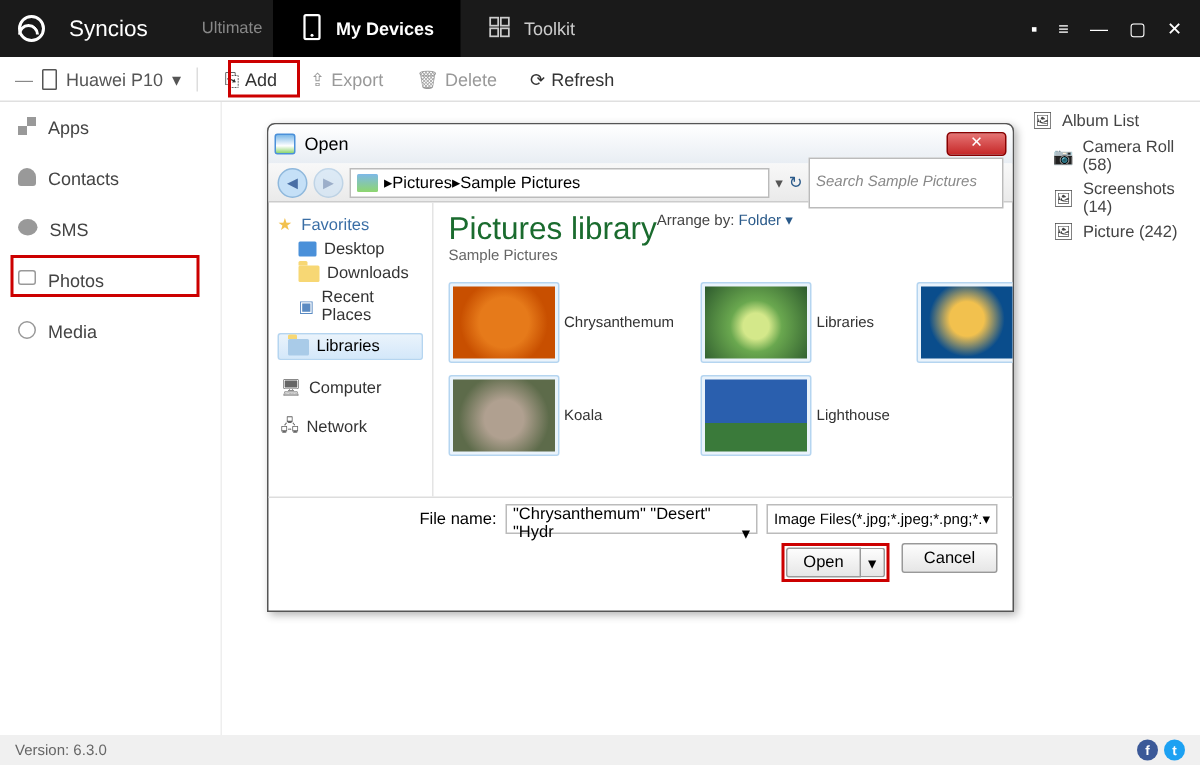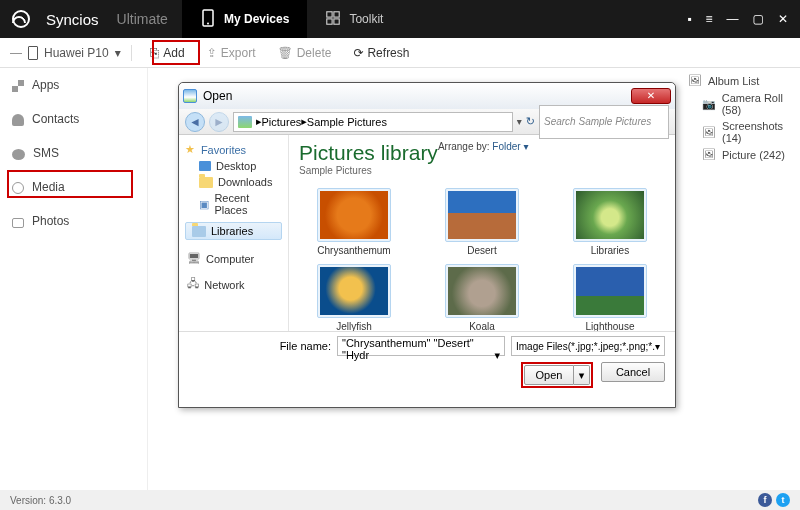"Ultimate" .brand-sub { font-size: 14px -> 11px; margin-left: 2px -> 20px }
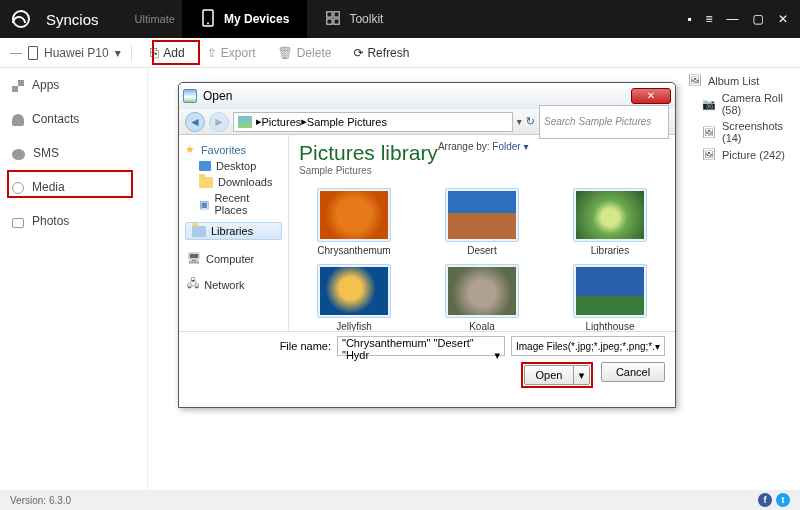"Apps" .sb-item { align-items: flex-end -> flex-start }
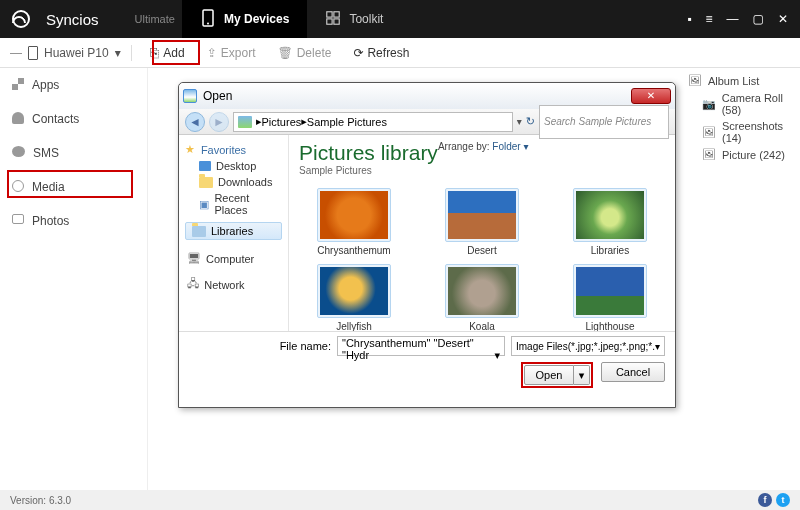"Media" div.sb-item { order: before "Photos" -> after "Photos" }
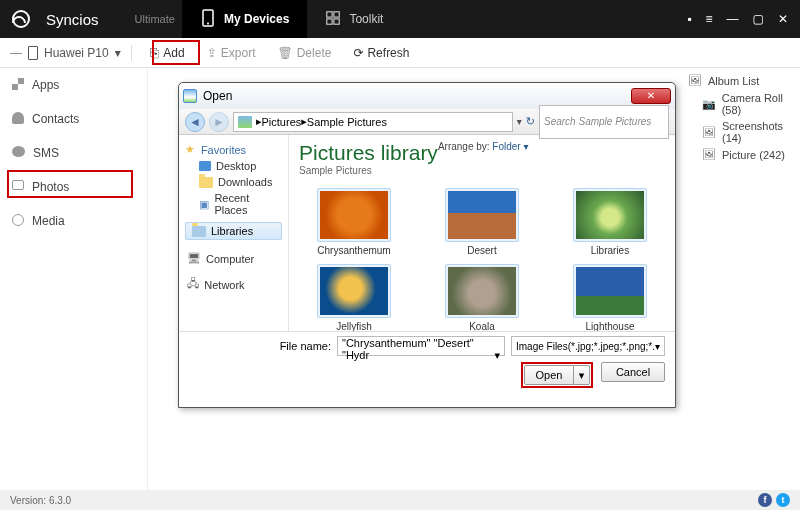"Chrysanthemum" .thumb { flex-direction: column -> row }
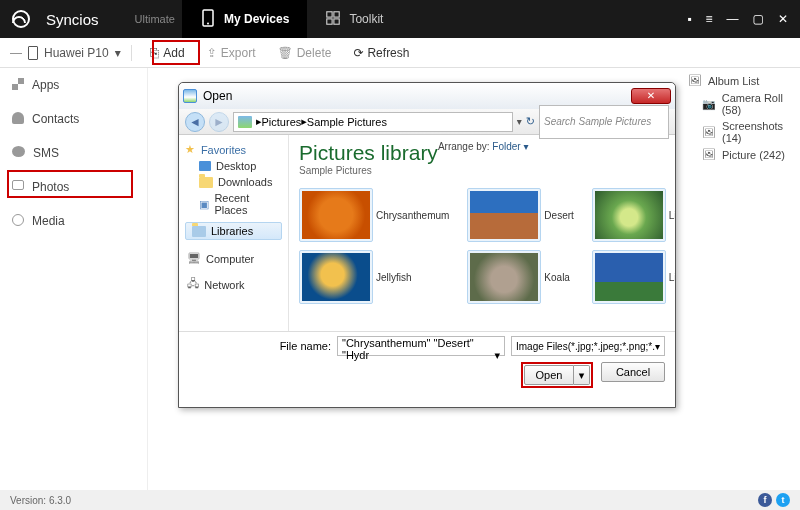"Desert" div.thumb { html: <div> <div> <div></div> </div> <span>Desert</span> </div> -> none }
